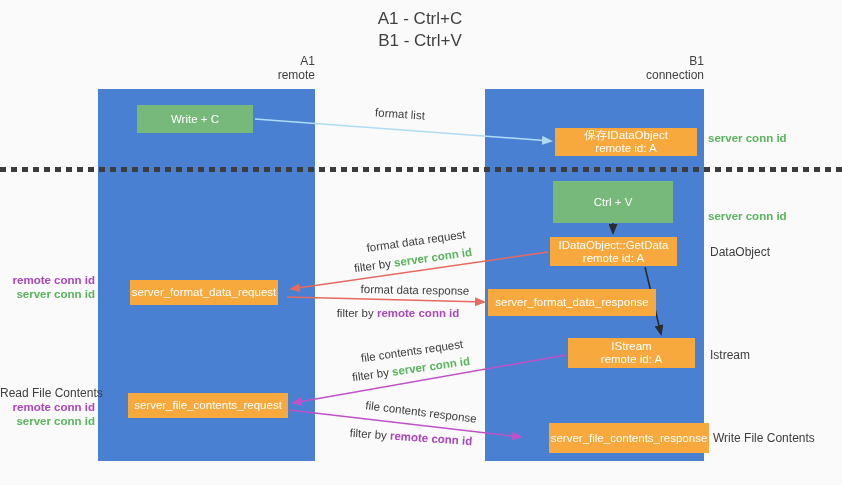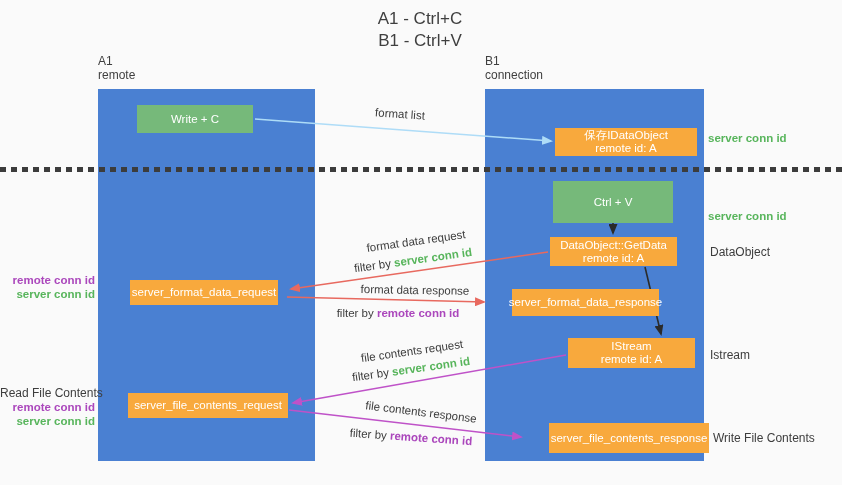"A1" .lane-header { text-align: left -> right }
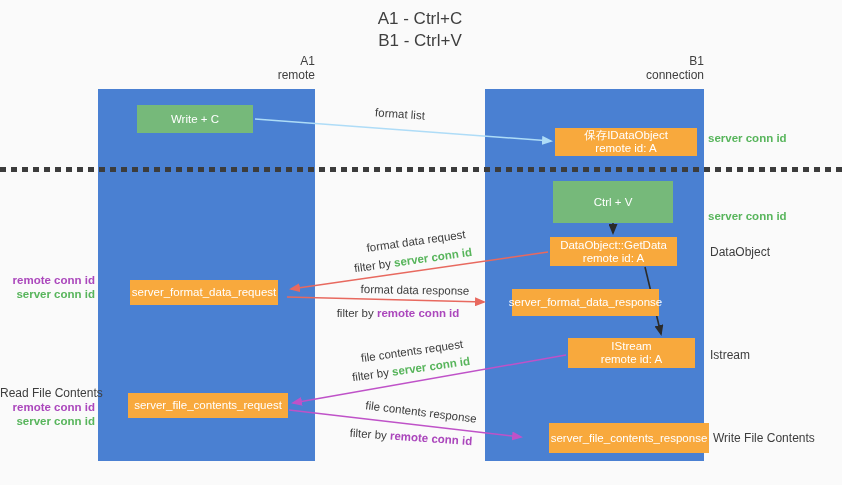"DataObject::GetData" span { text: DataObject::GetData -> IDataObject::GetData }
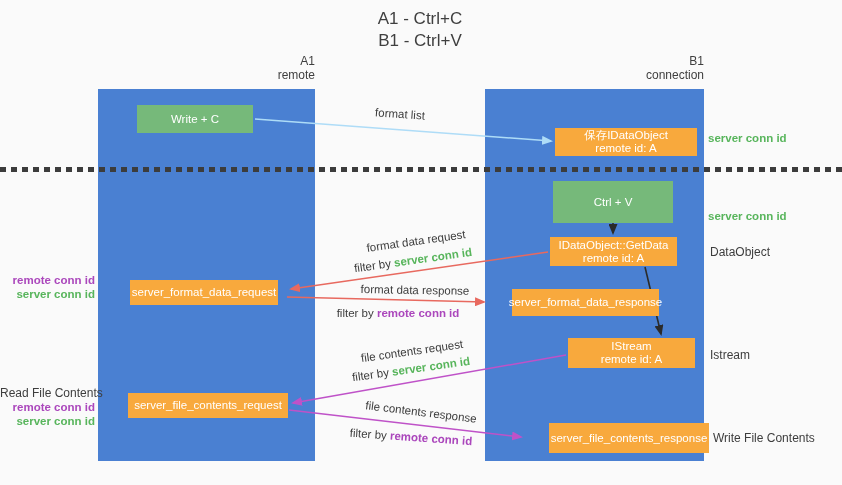"server_format_data_response" div.box { left: 512px -> 488px; width: 147px -> 168px }
